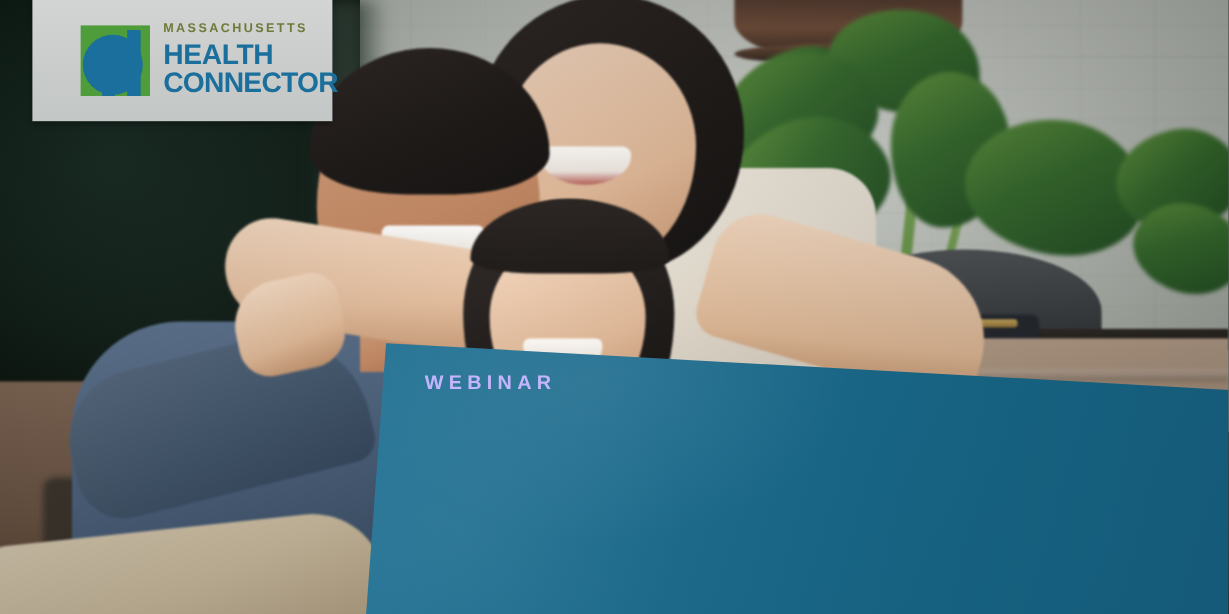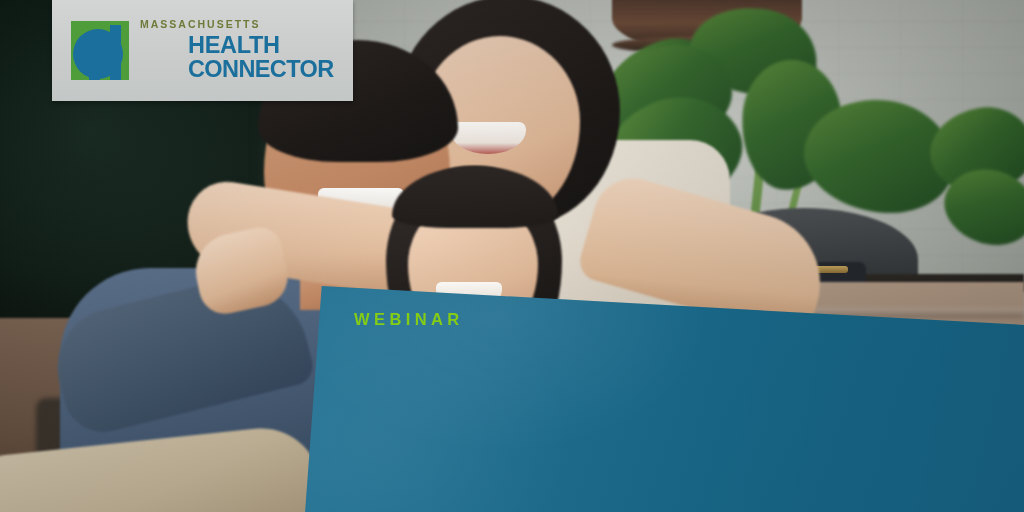"MASSACHUSETTS" .logo-plate { left: 52px -> 27px; padding-left: 19px -> 40px; width: 301px -> 250px }
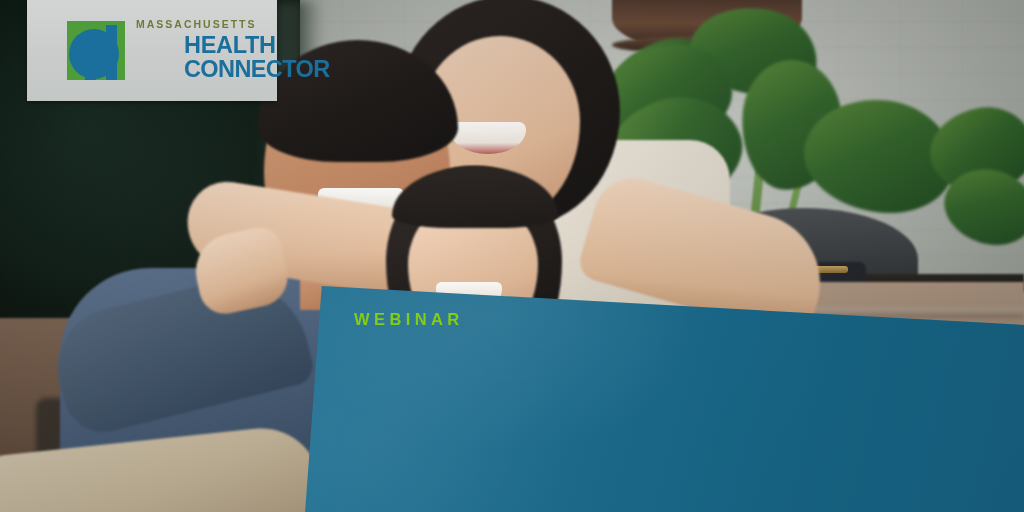"HEALTH" .logo-word { margin-left: 48px -> none }
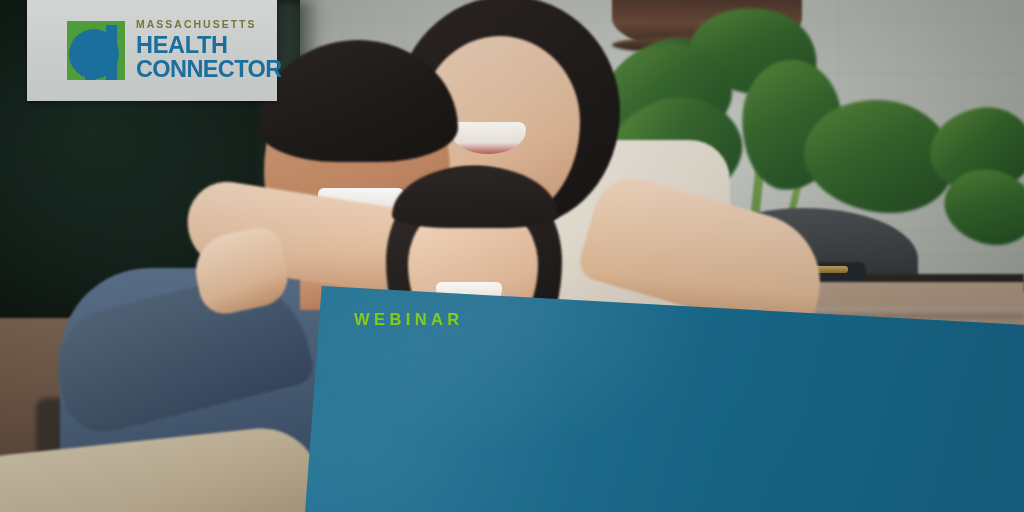"WEBINAR" .kicker { color: #84cc16 -> #c4b5fd }
